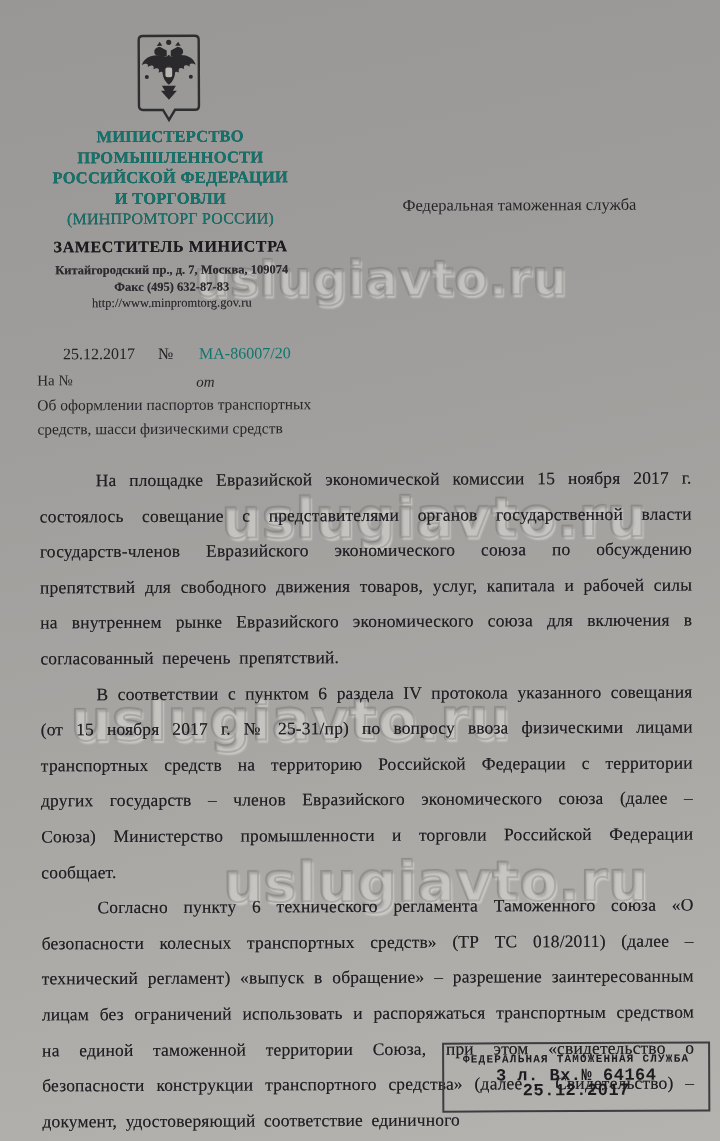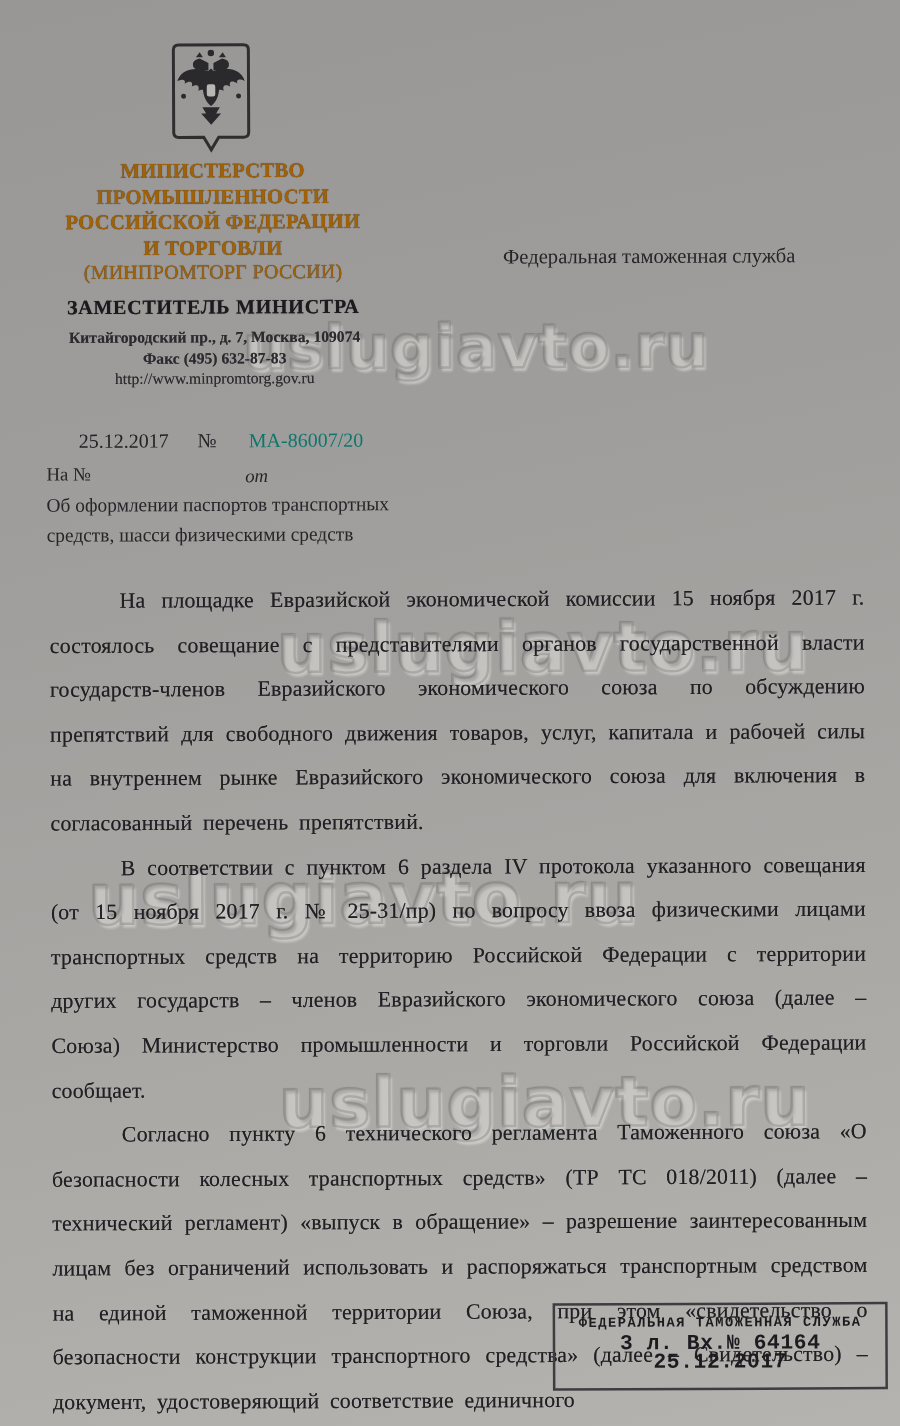"МИПИСТЕРСТВО" .ministry { color: #a16207 -> #0f766e }
